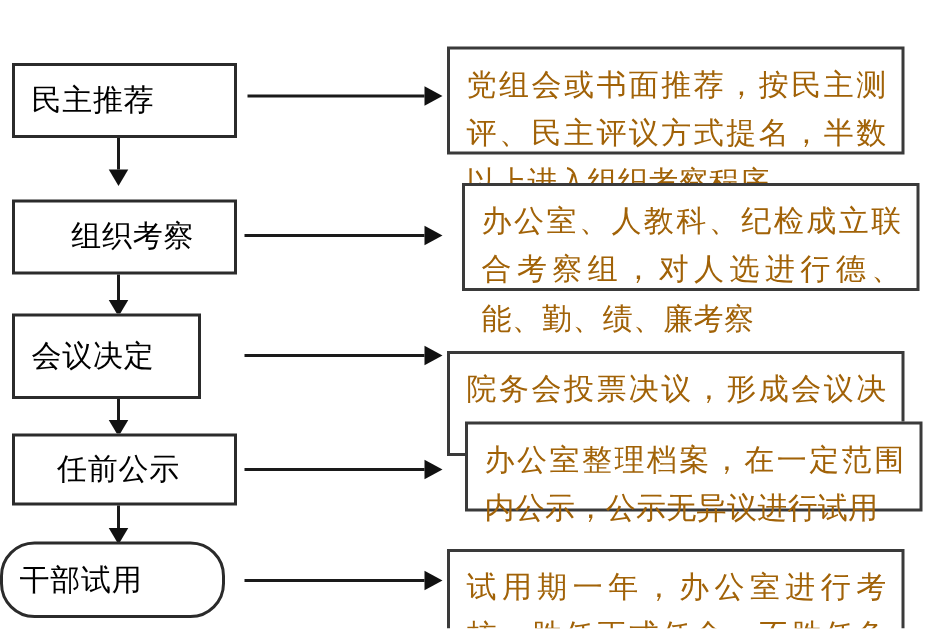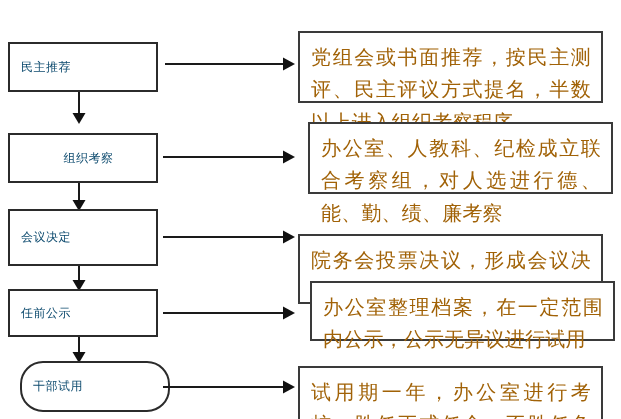"民主推荐" .stage-label { color: #0c4a6e -> #000000; font-size: 12px -> 20px }
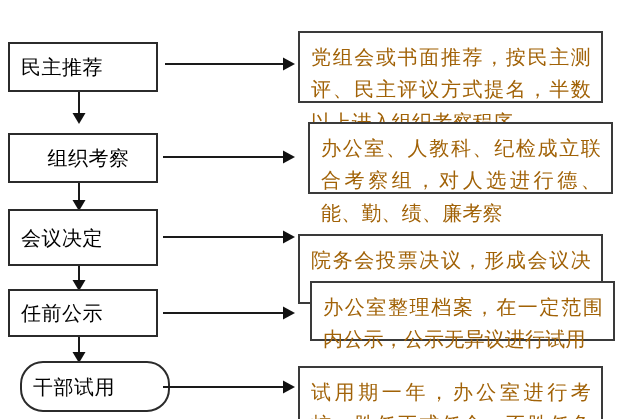"会议决定" div.node-box { width: 150px -> 126px }
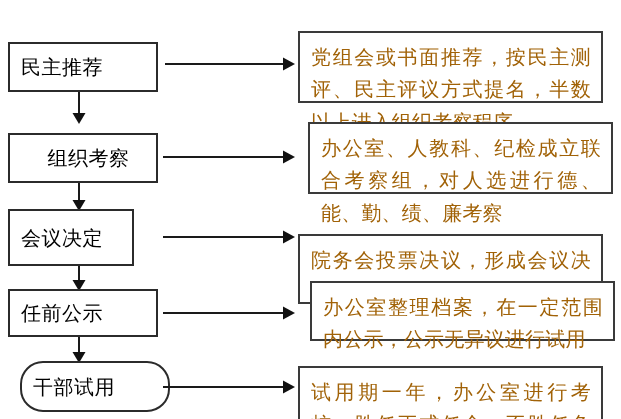"任前公示" div.node-box { padding-left: none -> 17px }
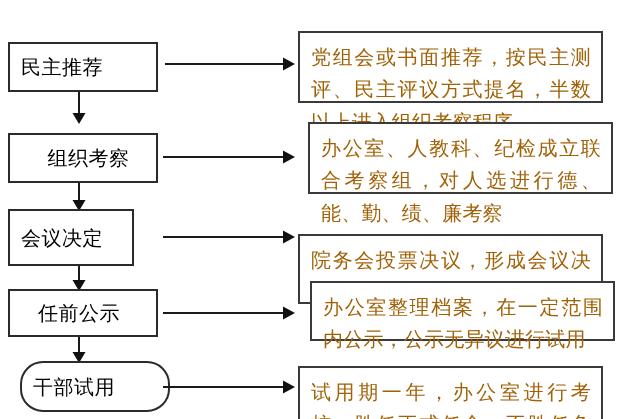"干部试用" div.node-box { left: 20px -> 0 }
